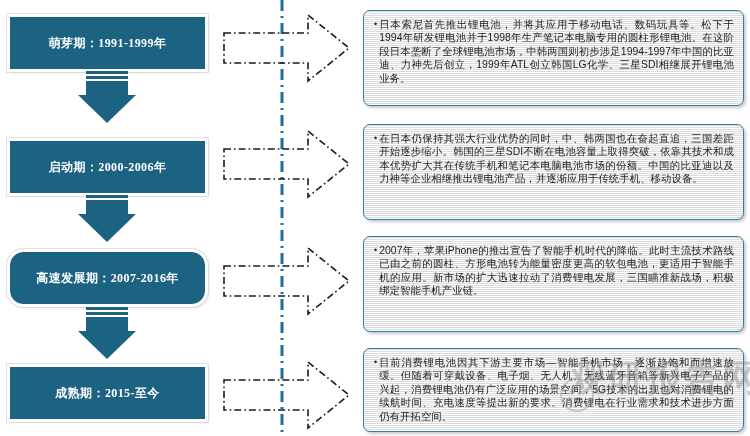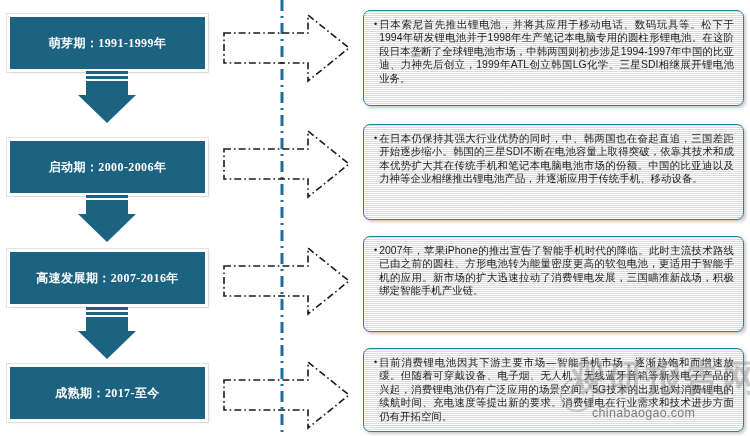"高速发展期：2007-2016年" .stage-box.s2 { border-radius: none -> 13px }
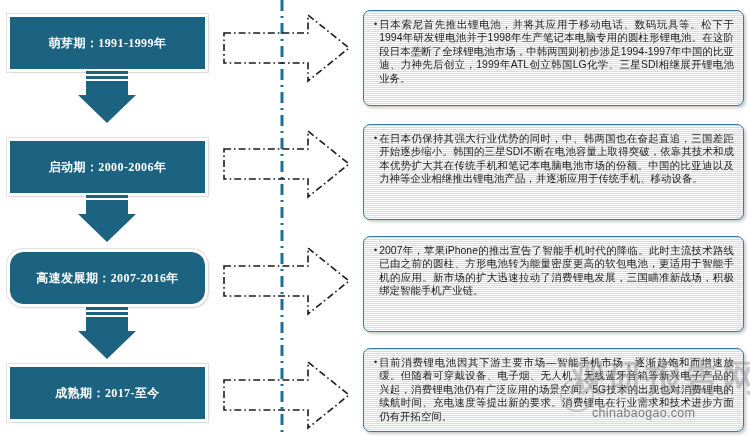"成熟期：2017-至今" span { text: 2017- -> 2015- }
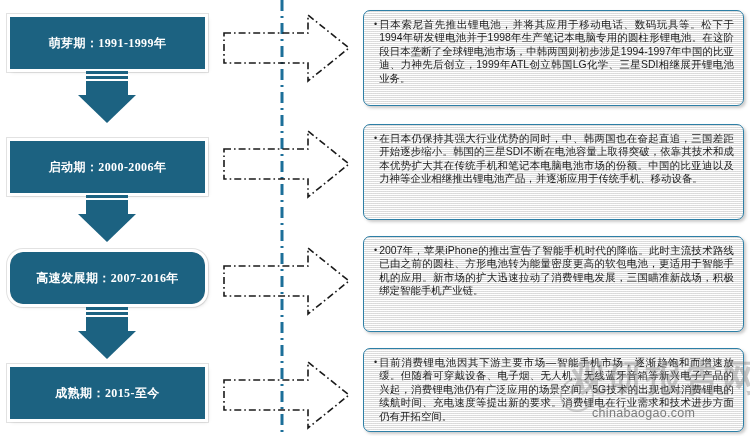"chinabaogao.com" div { html: <div>chinabaogao.com</div> -> none }
